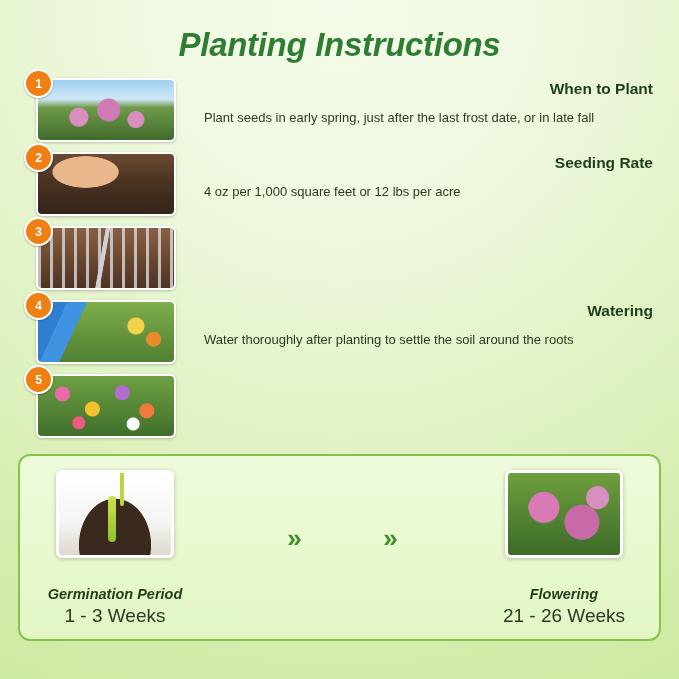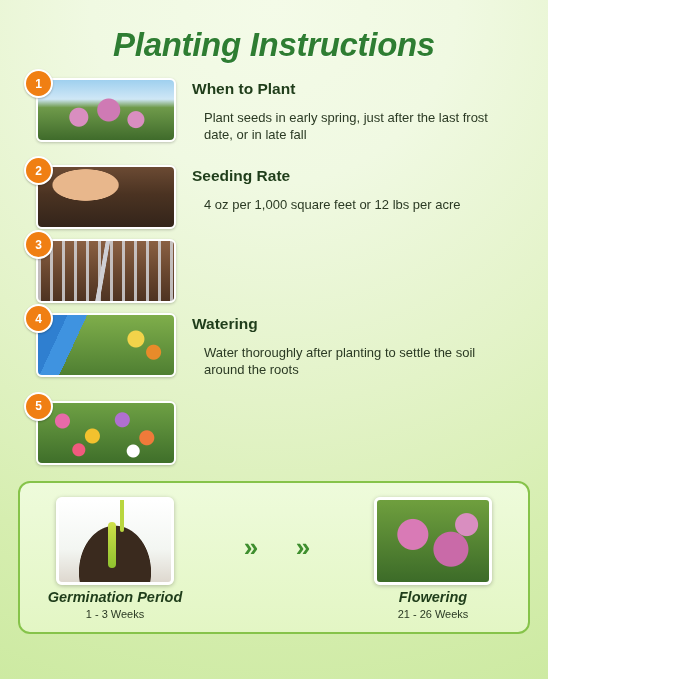"Planting Instructions" .page { width: 548px -> 679px }
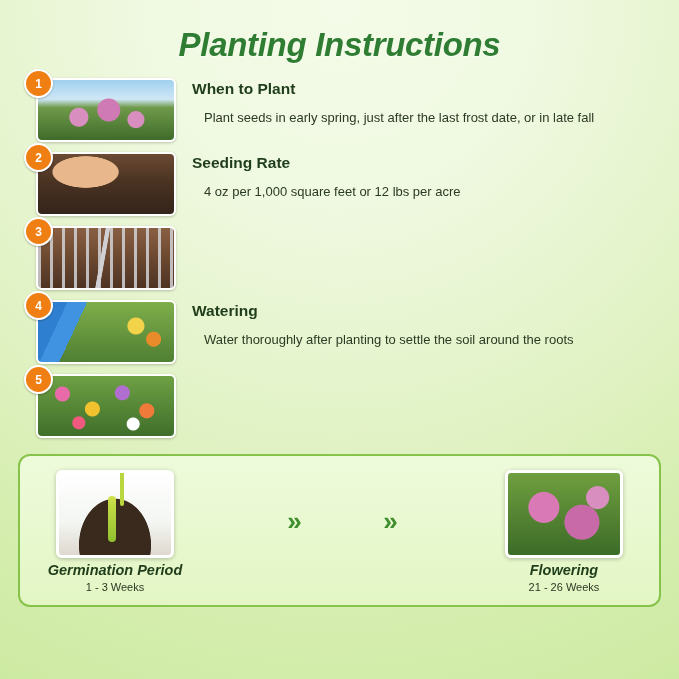"When to Plant" .step-title { text-align: none -> right }
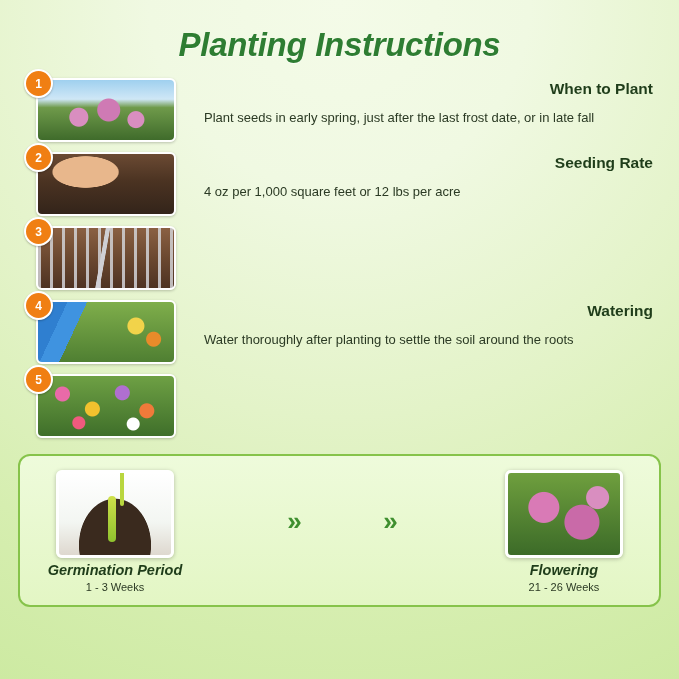"Germination Period" .tl-name { margin-top: 4px -> 28px }
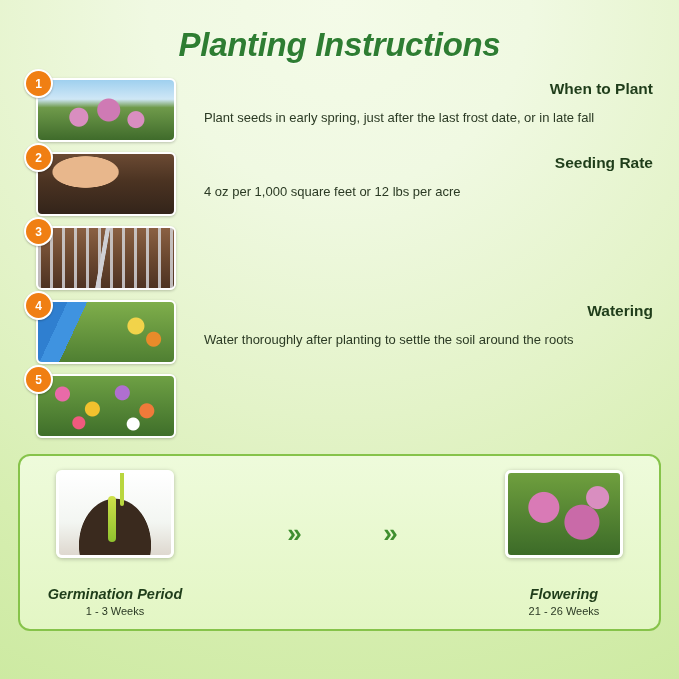"1 - 3 Weeks" .tl-dur { font-size: 11px -> 19px }
